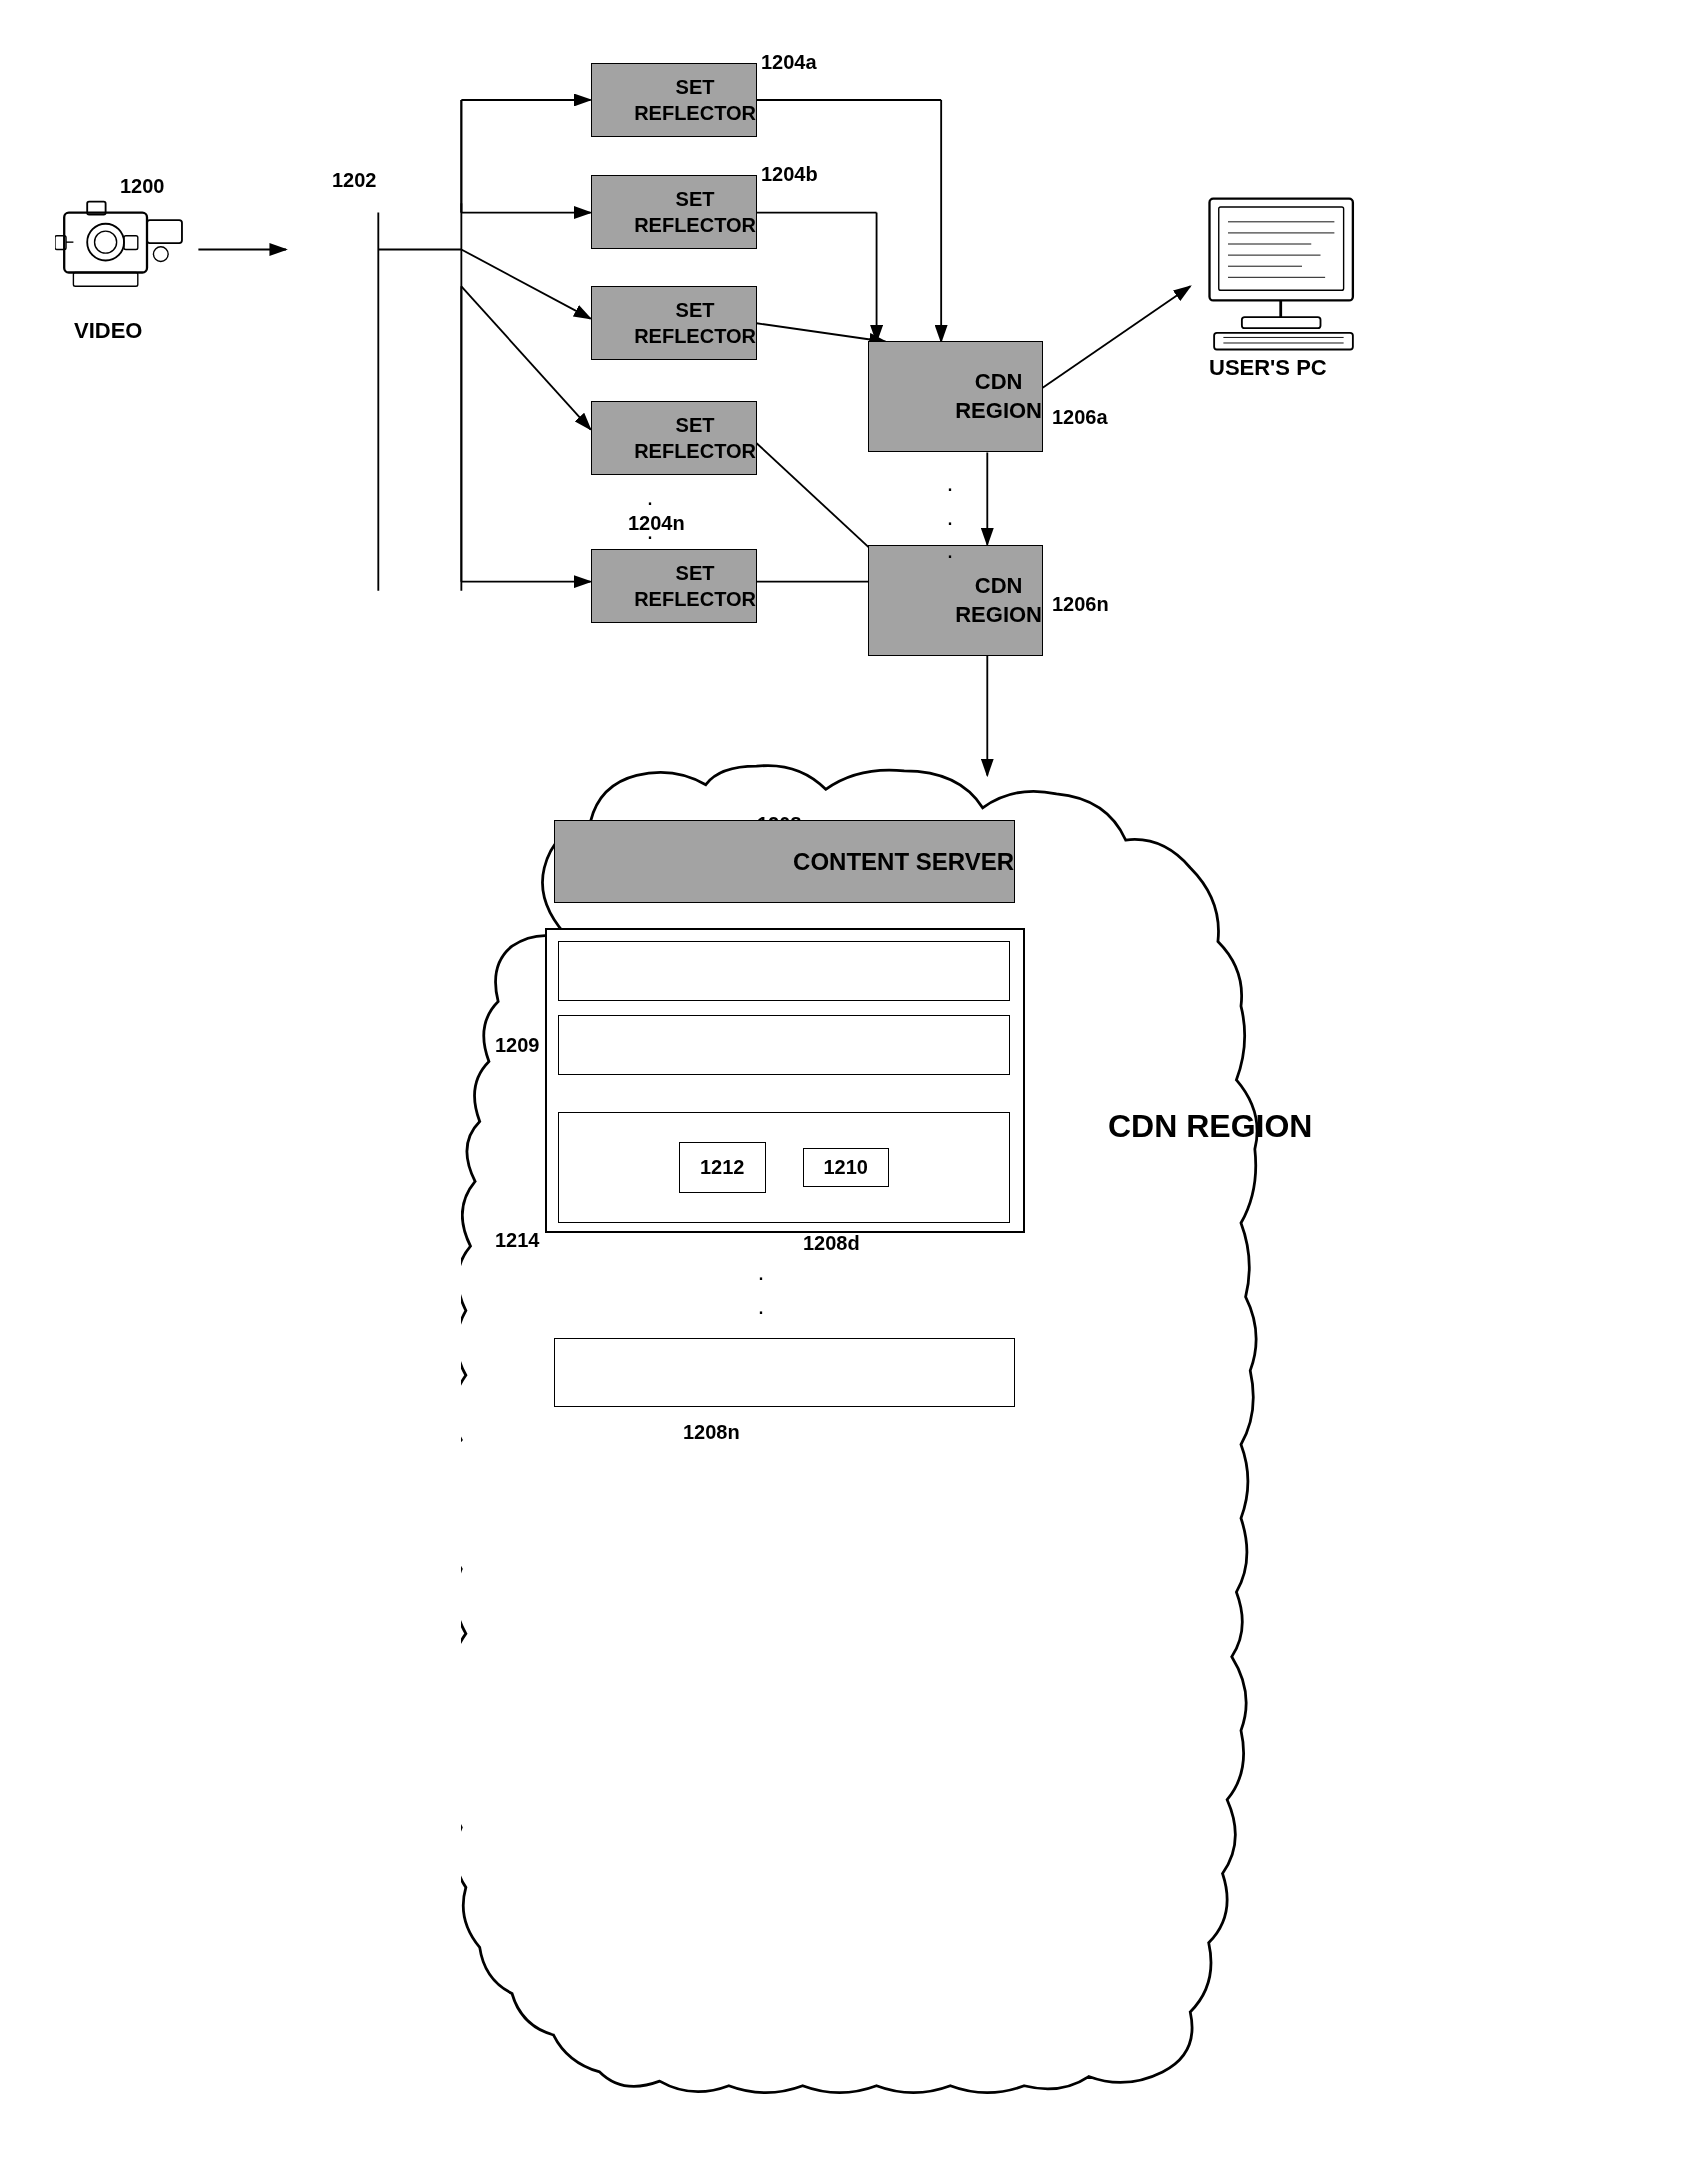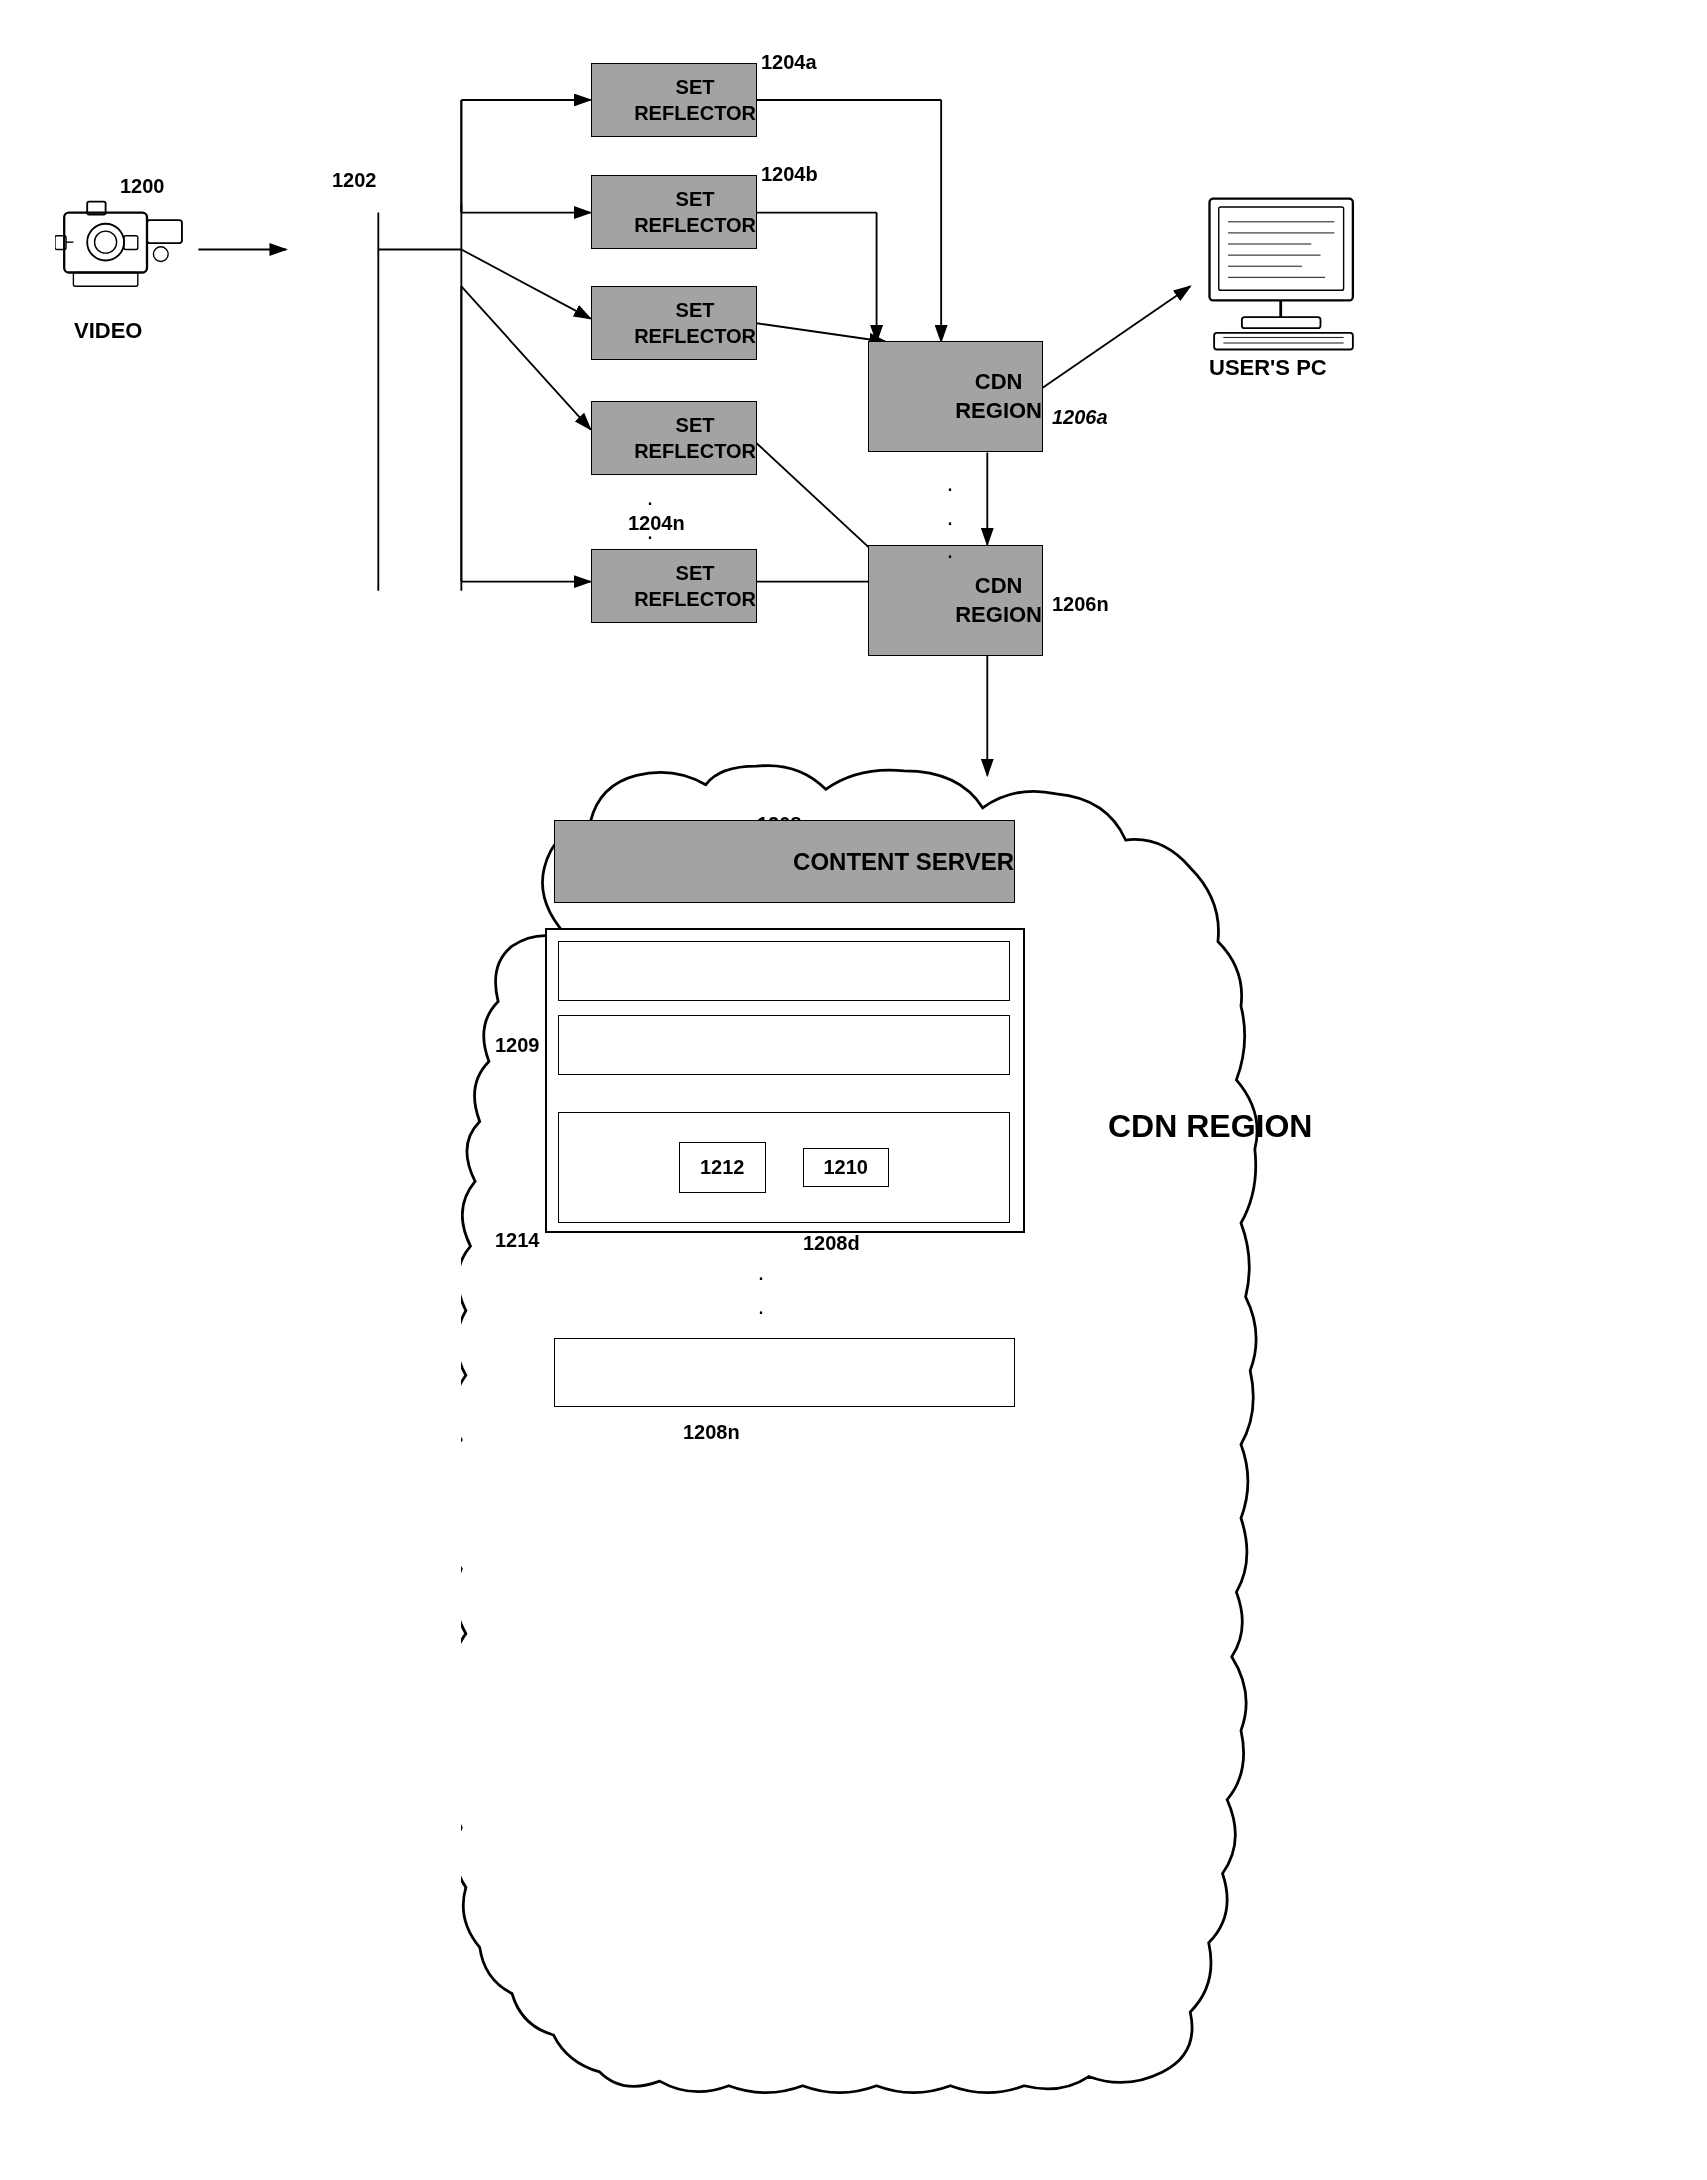"1206a" div.label { font-style: italic -> none }
